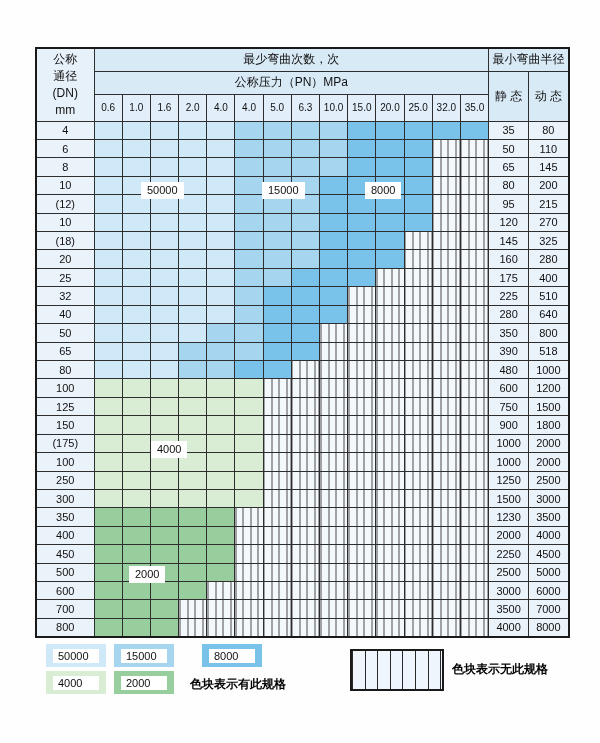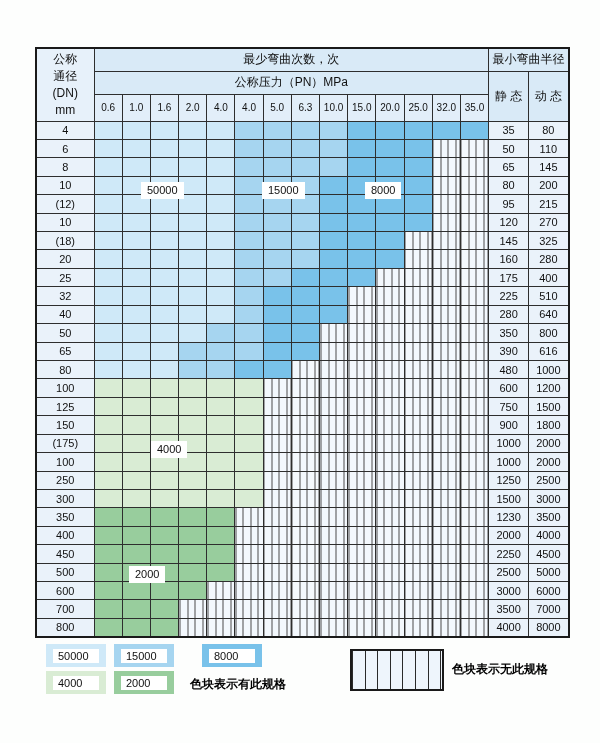"616" td.side-cell { text: 616 -> 518 }
